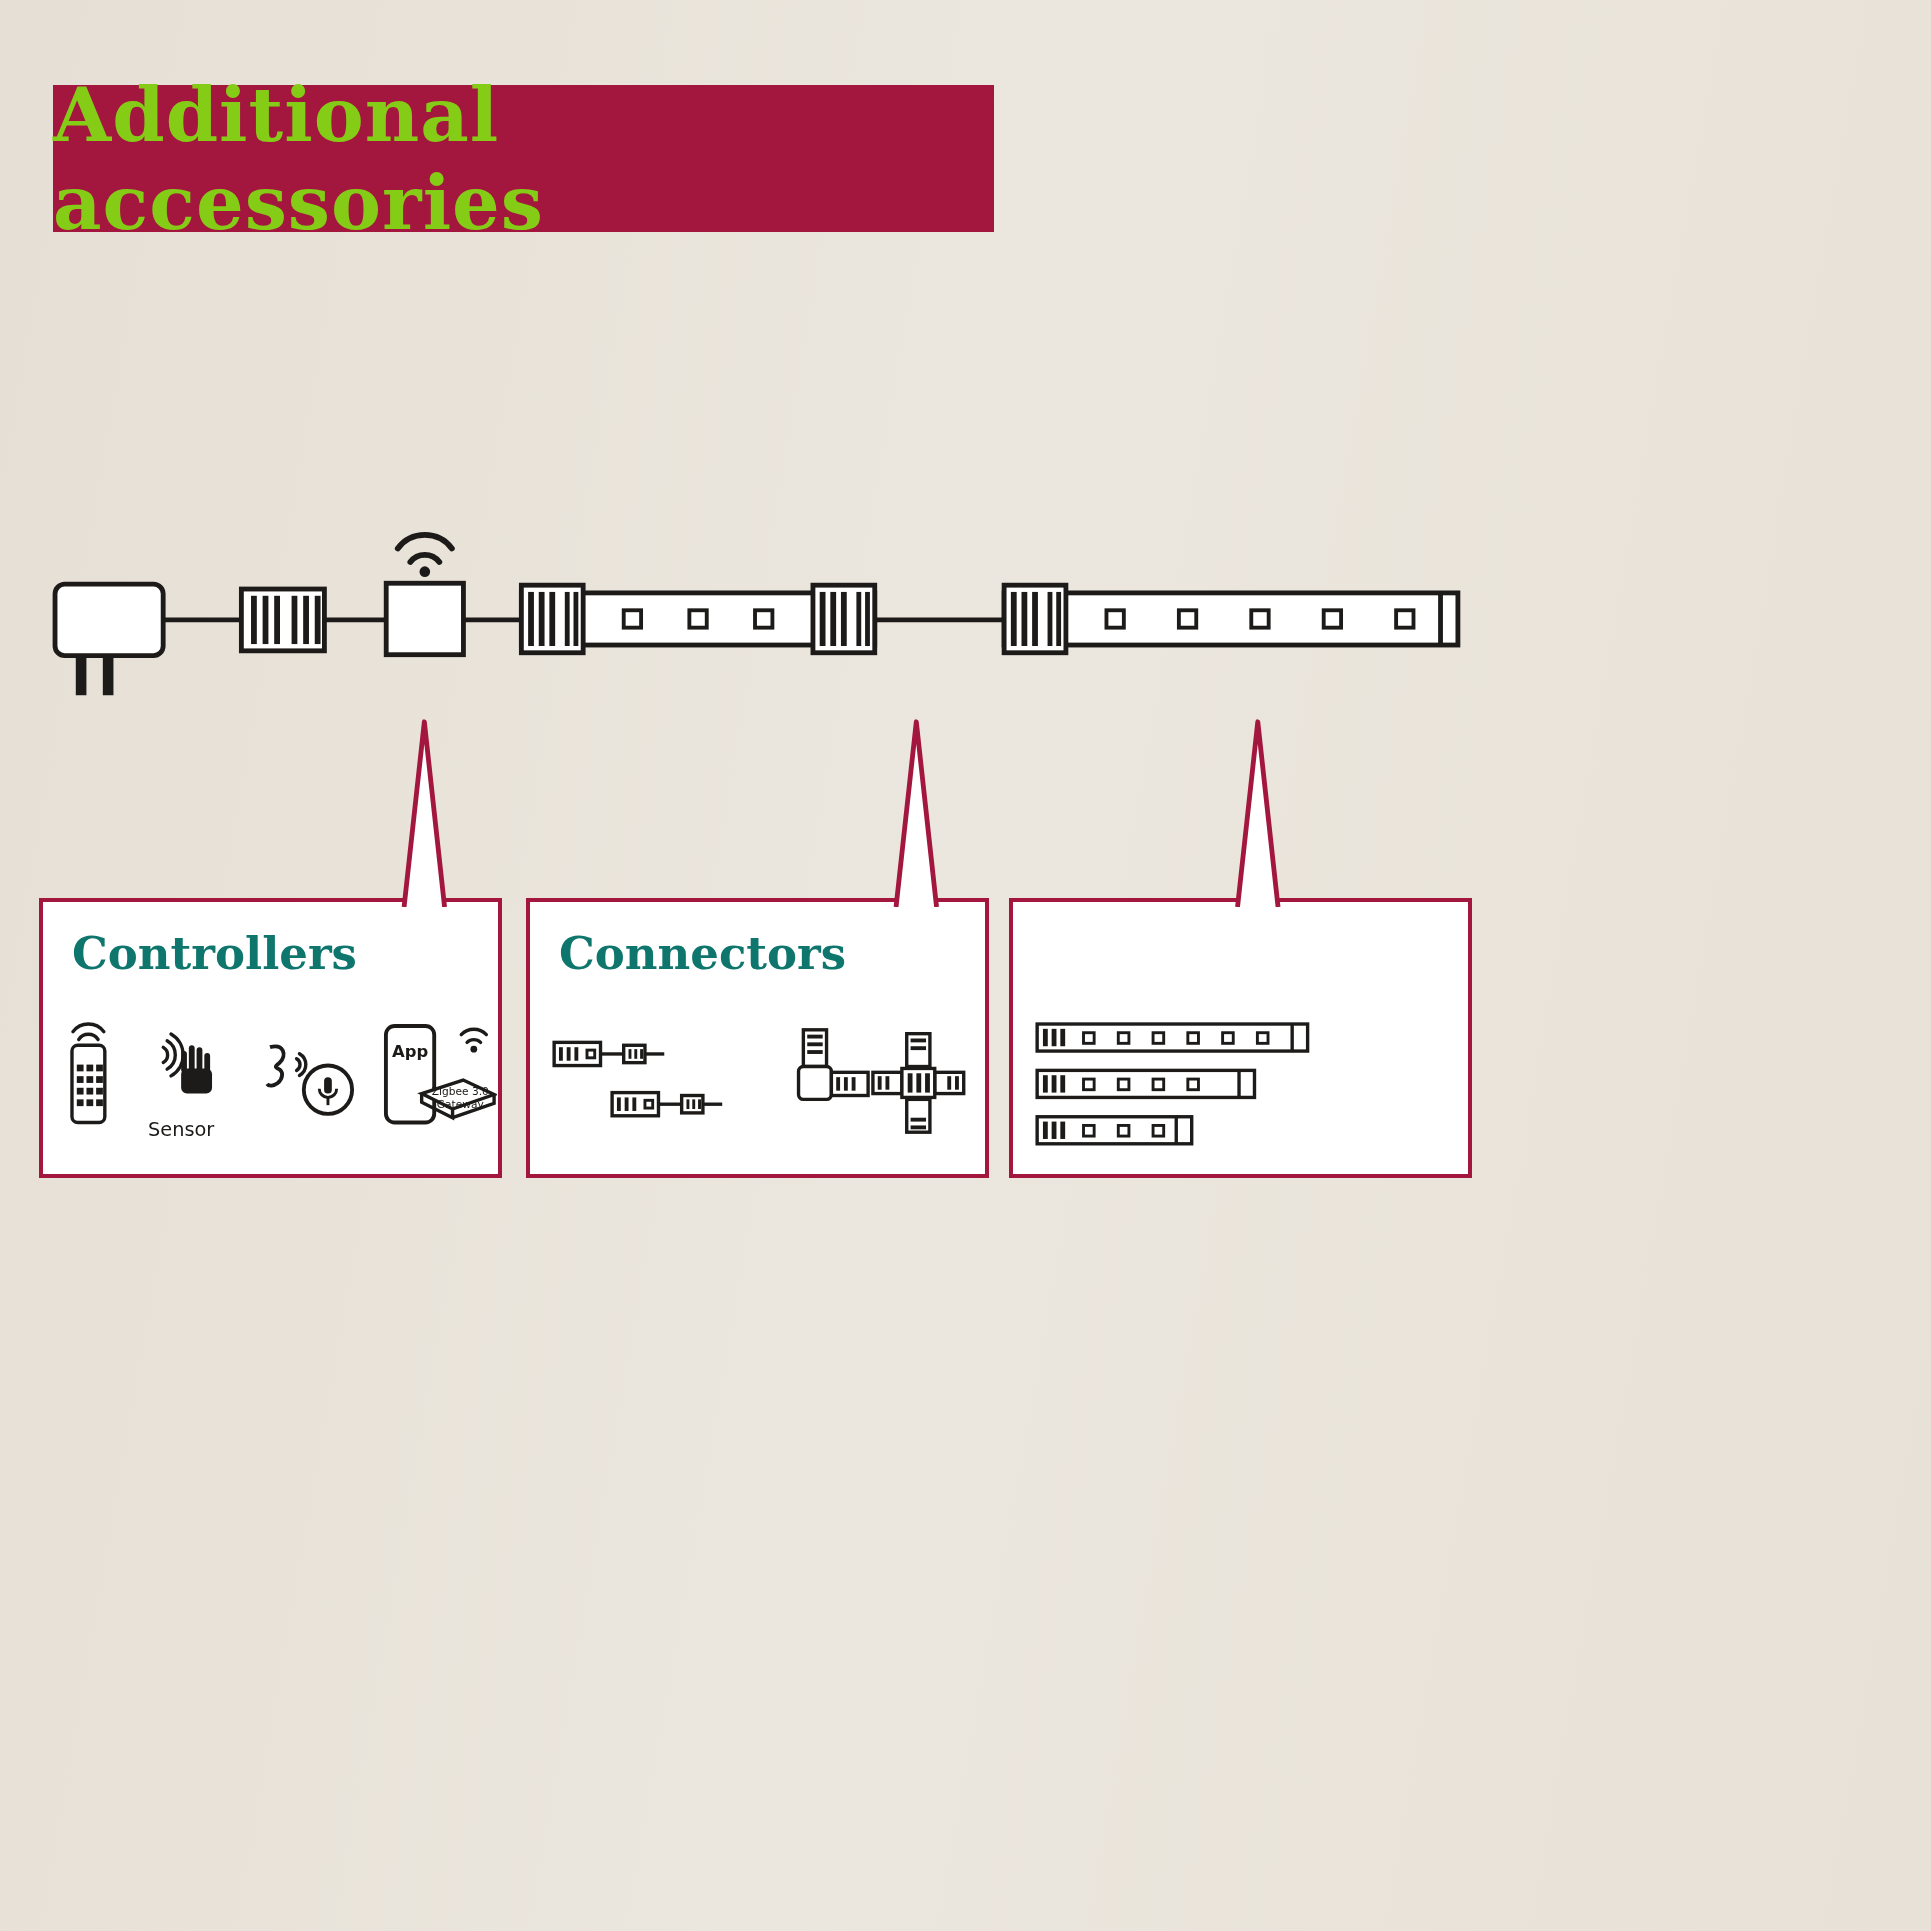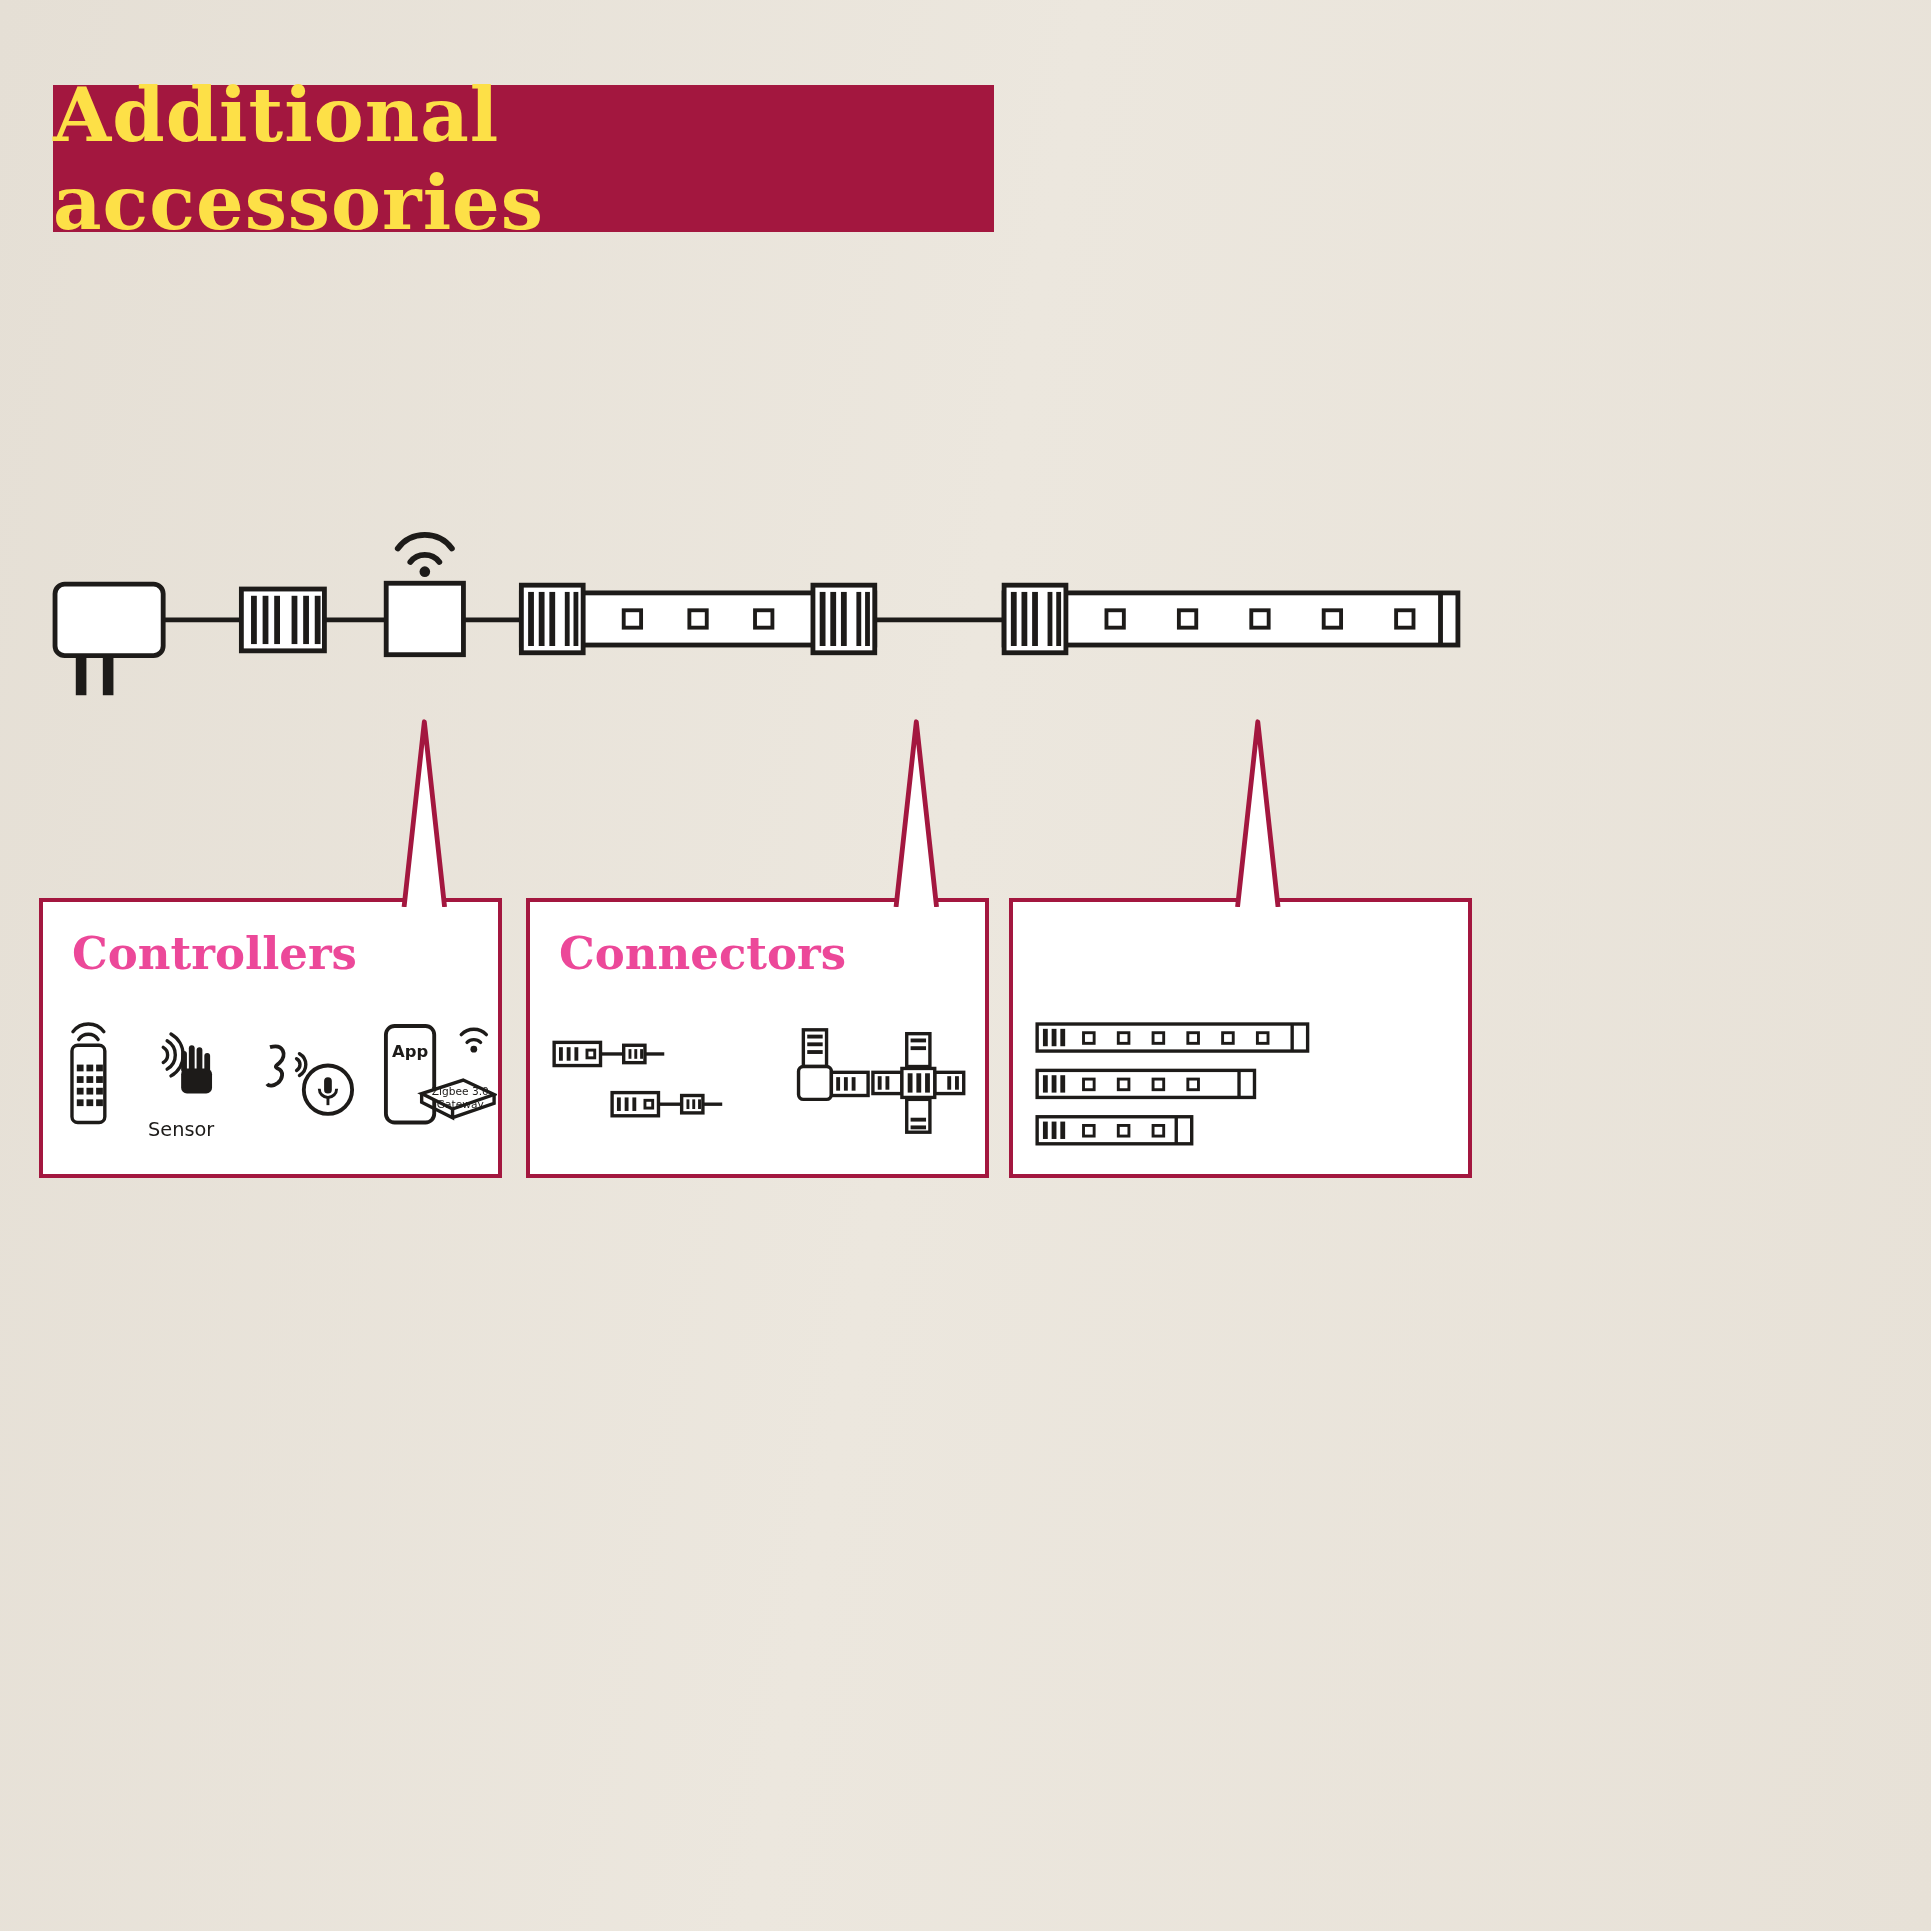"Additional accessories" .banner h1 { color: #fde047 -> #84cc16 }
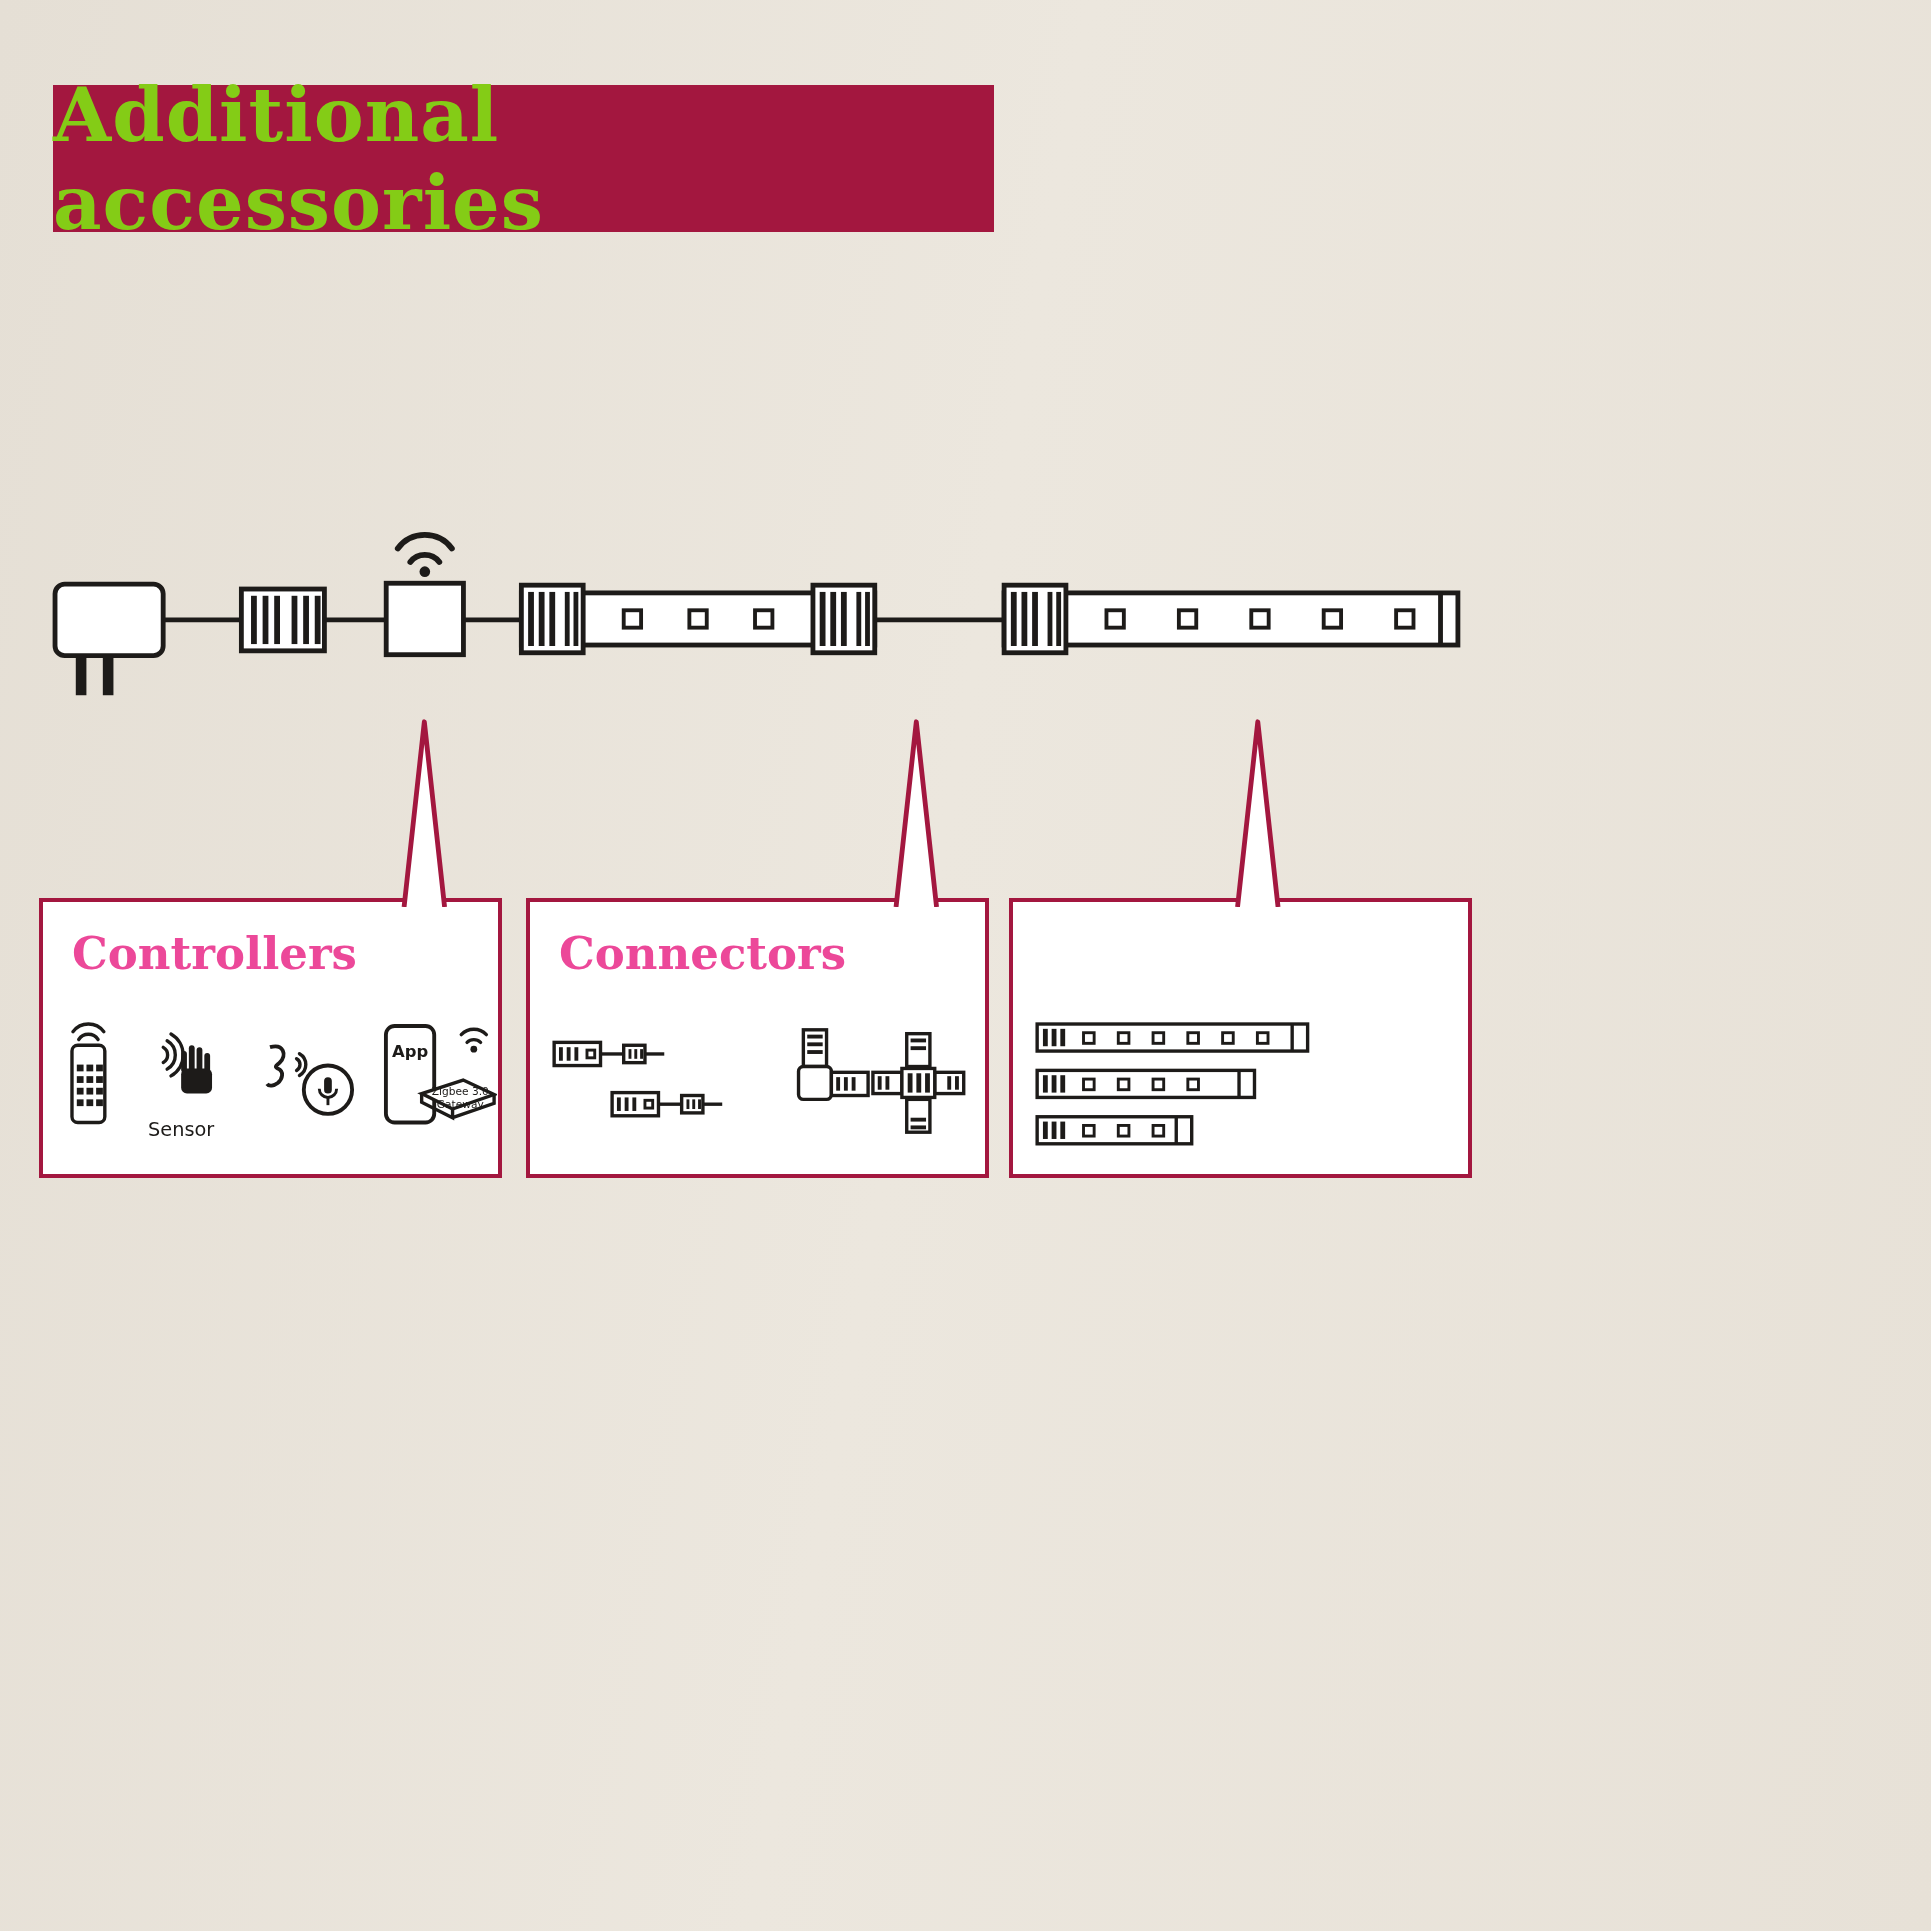"Controllers" .callout .box-title { color: #ec4899 -> #0f766e }
